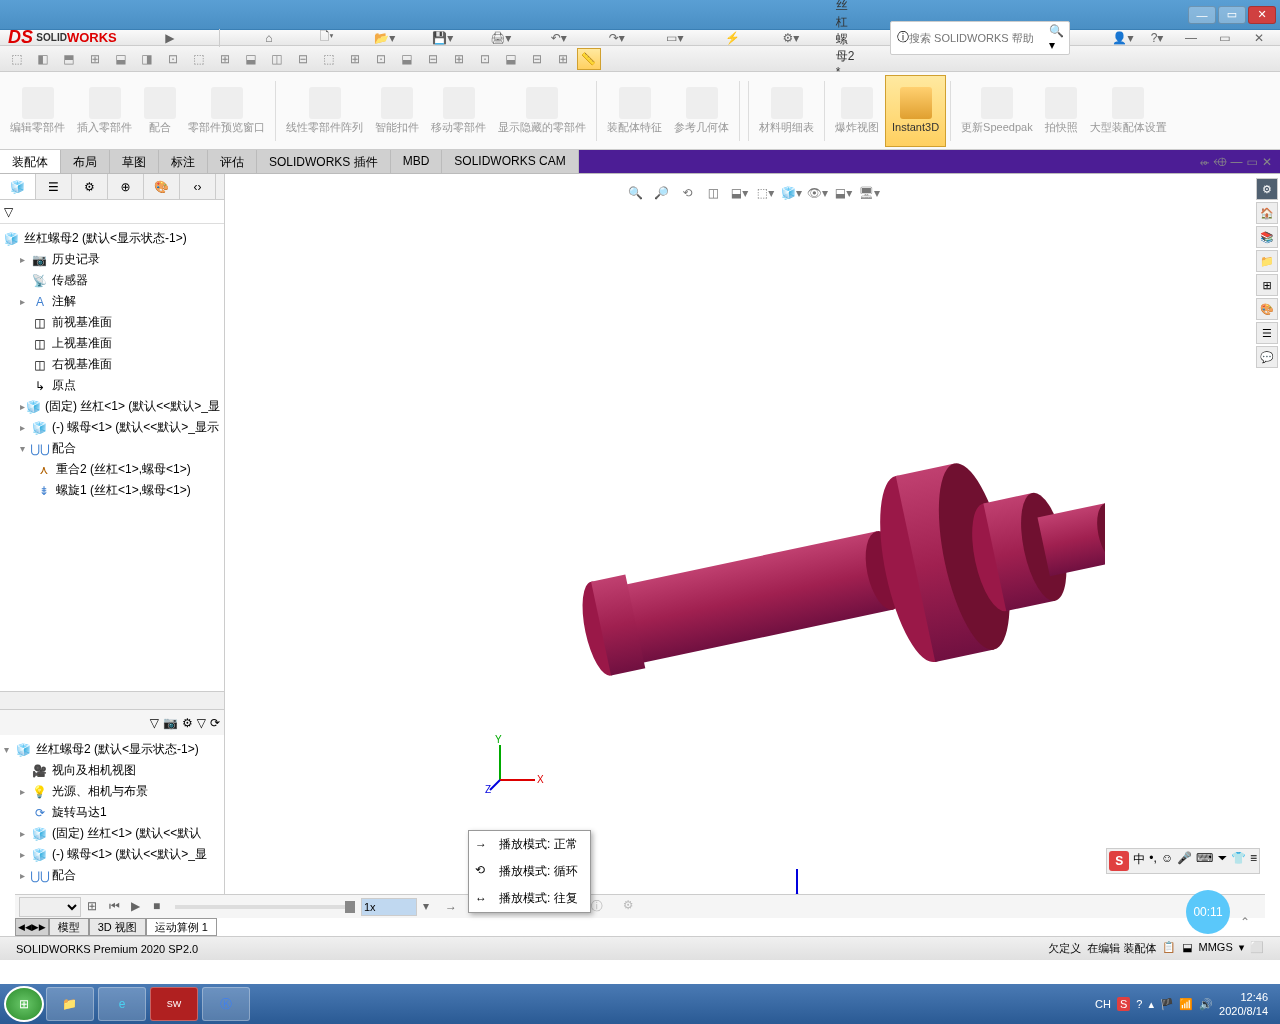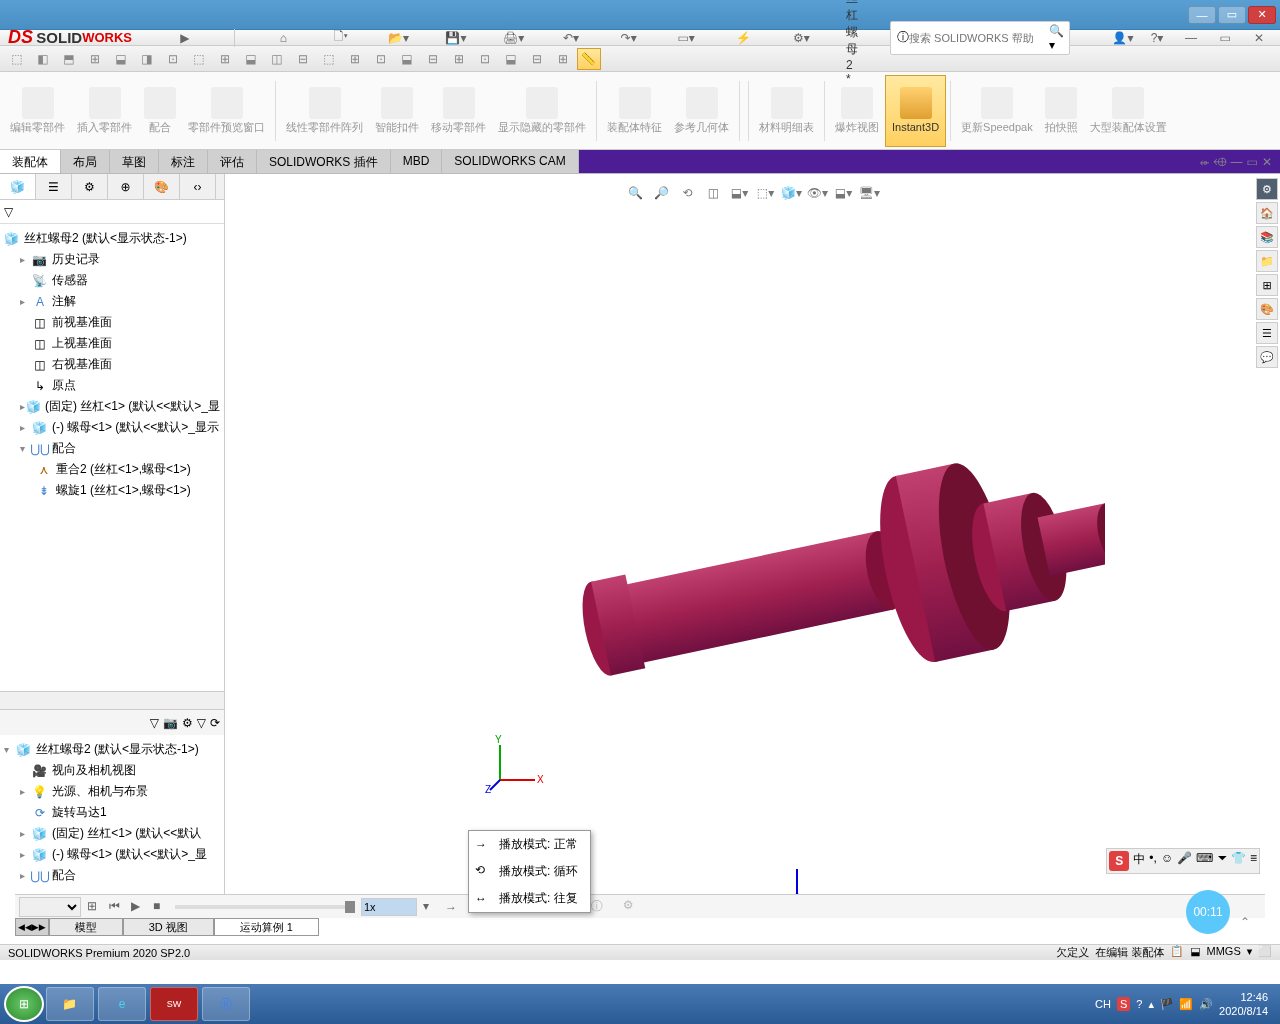"SOLID" .logo-solid { font-size: 15px -> 10px }
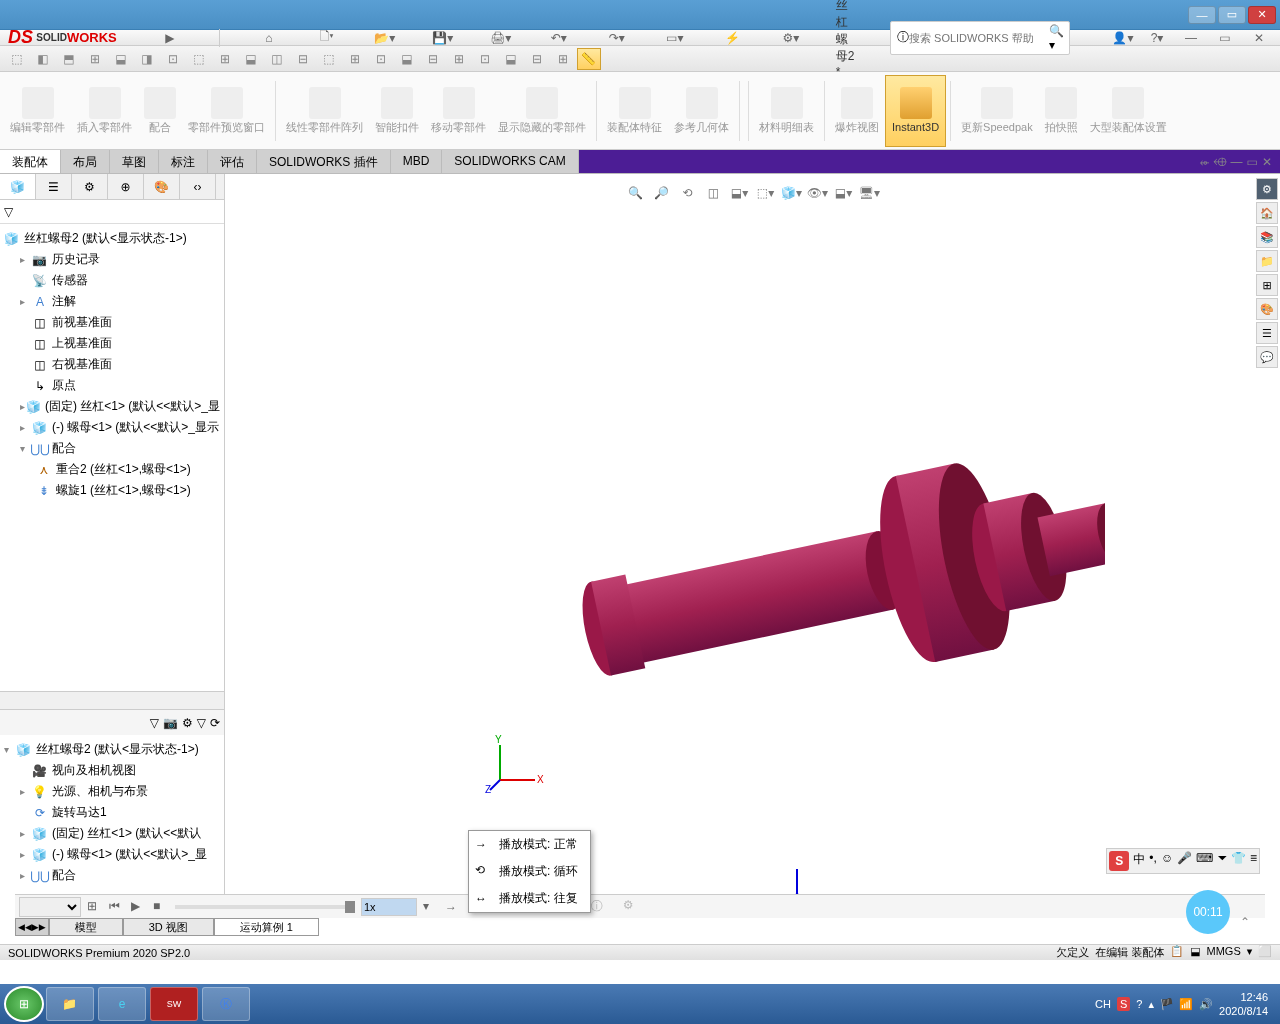"模型" .btab { padding: 0 25px -> 0 8px }
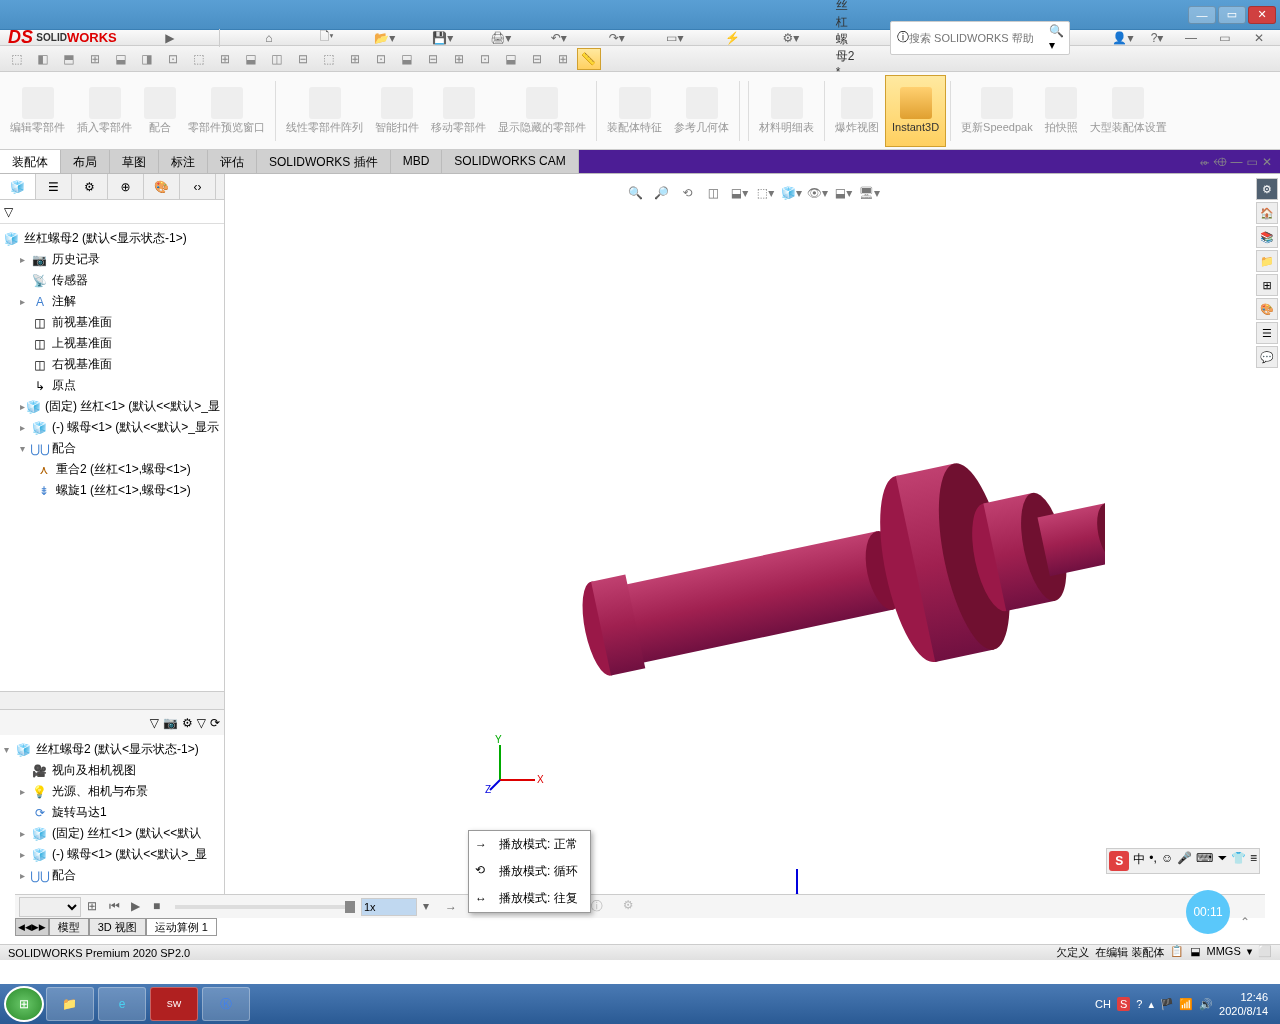"SOLIDWORKS Premium 2020 SP2.0" .statusbar { height: 16px -> 24px; padding: 0 8px -> 0 16px }
